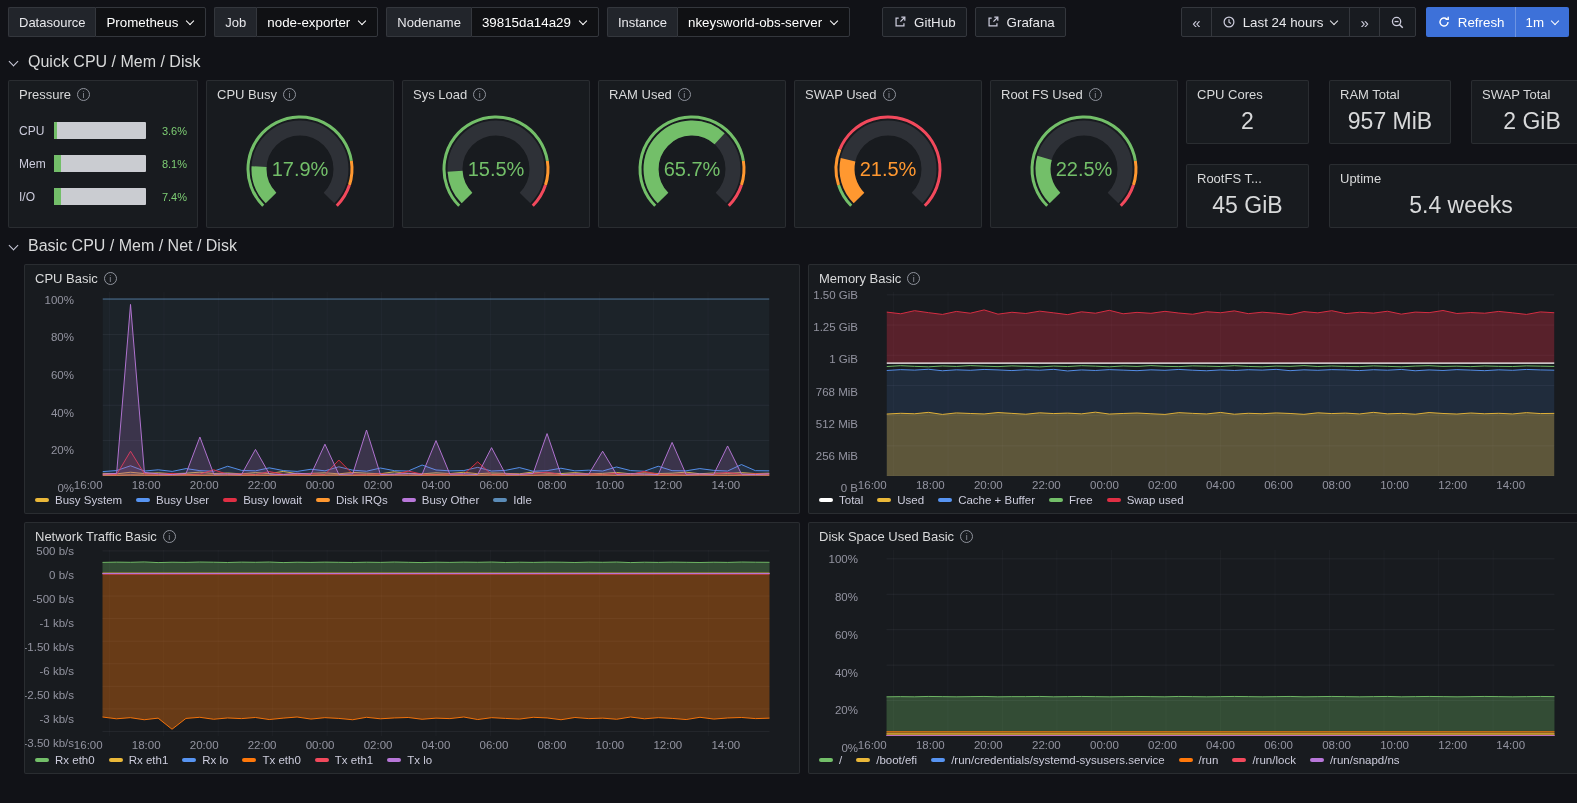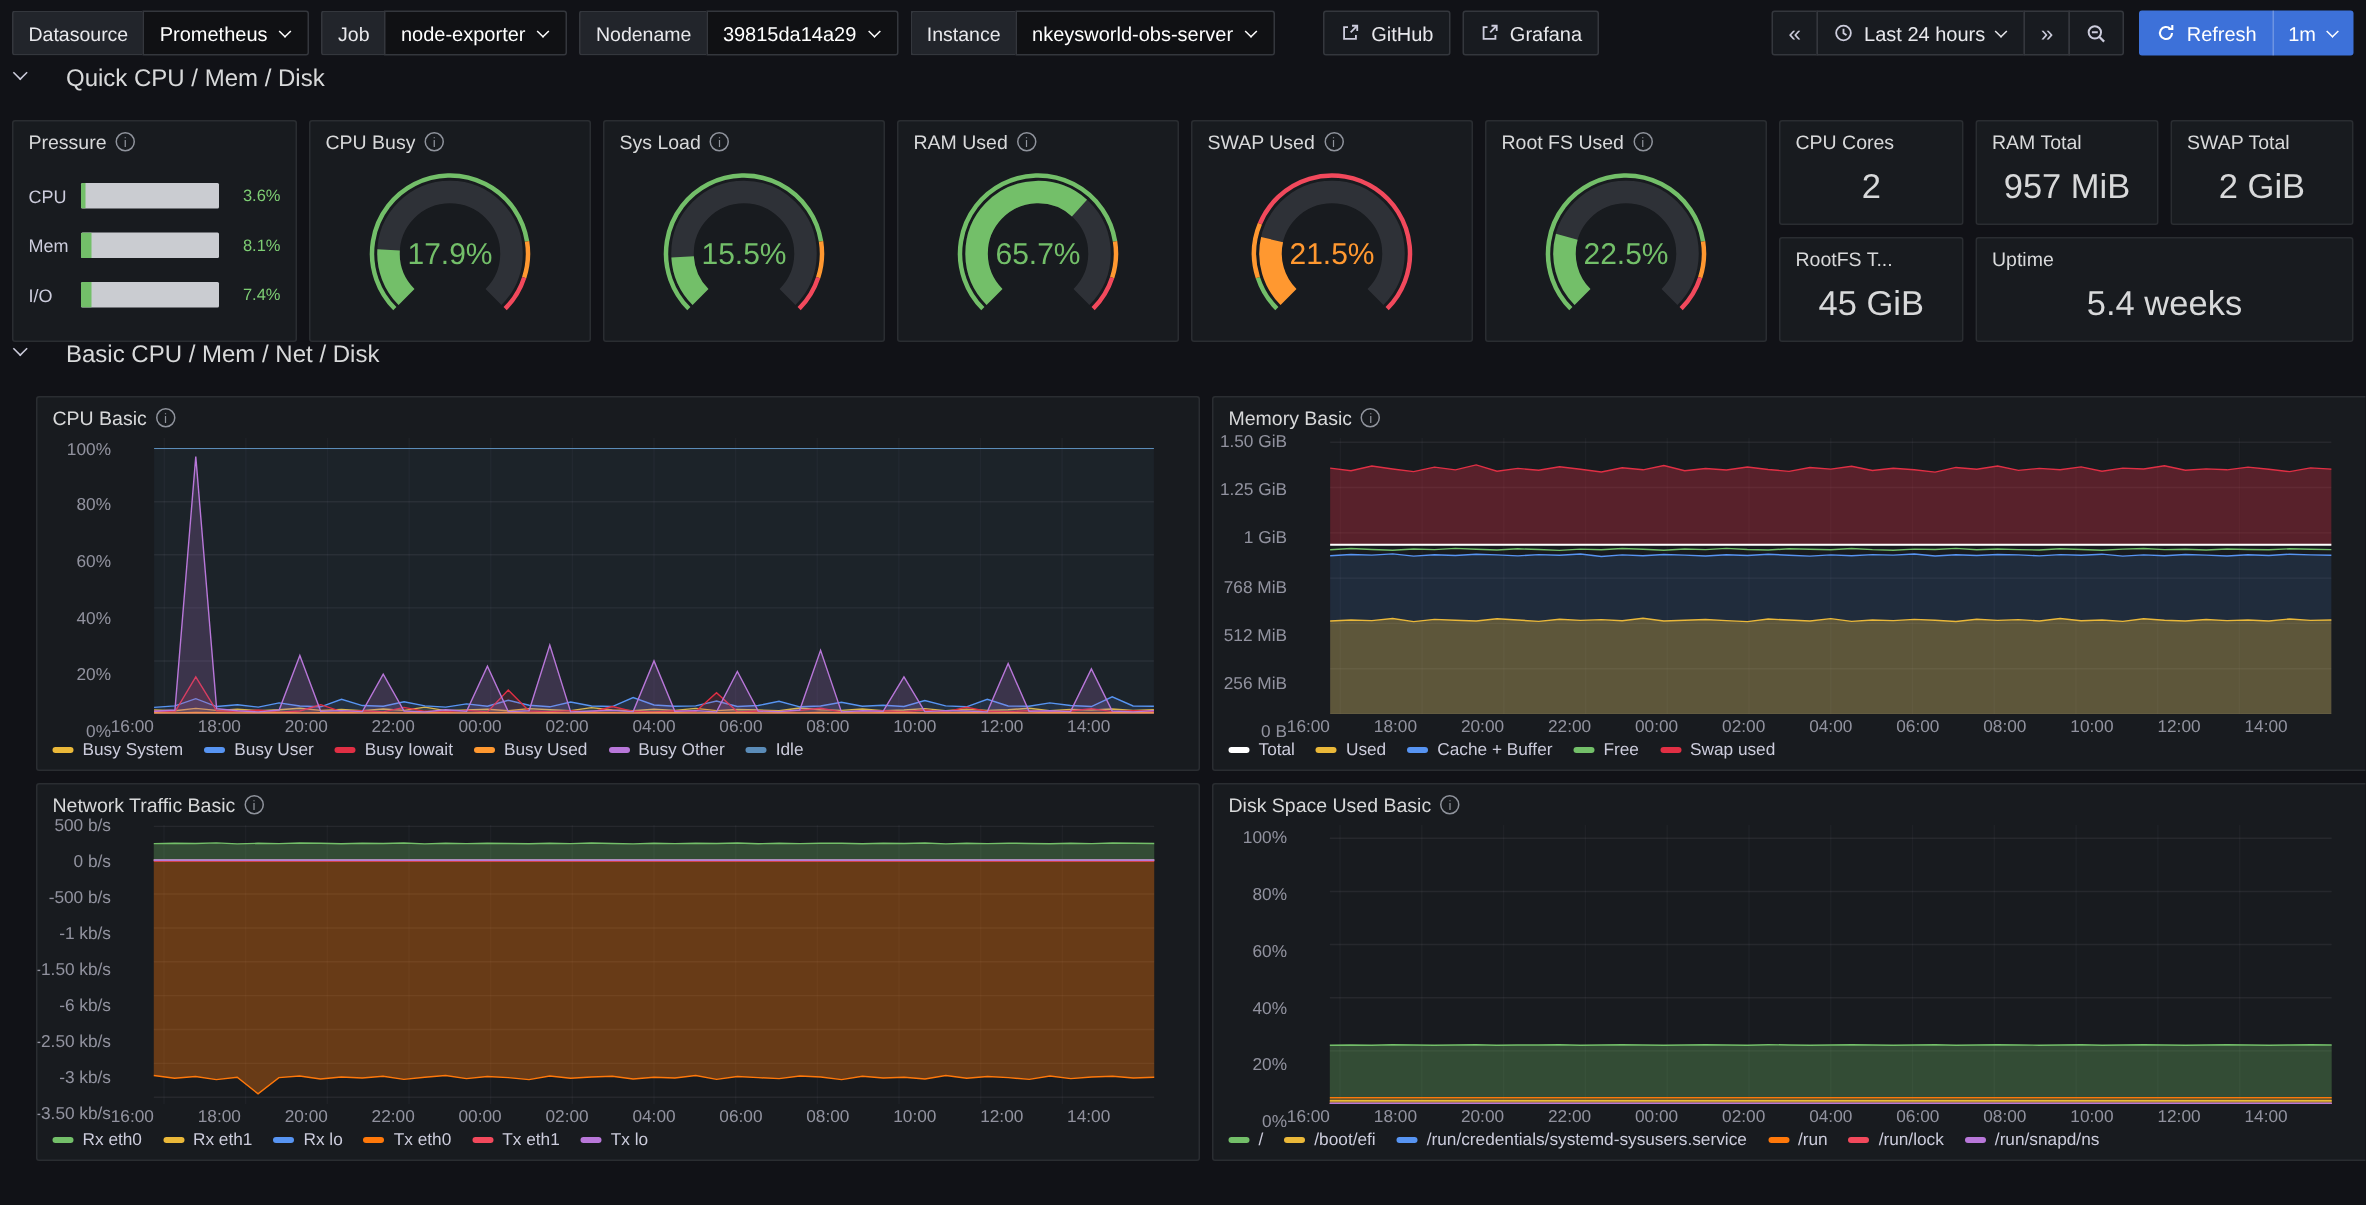"Quick CPU / Mem /" .section-header { align-items: none -> center; gap: 25px -> 9px }
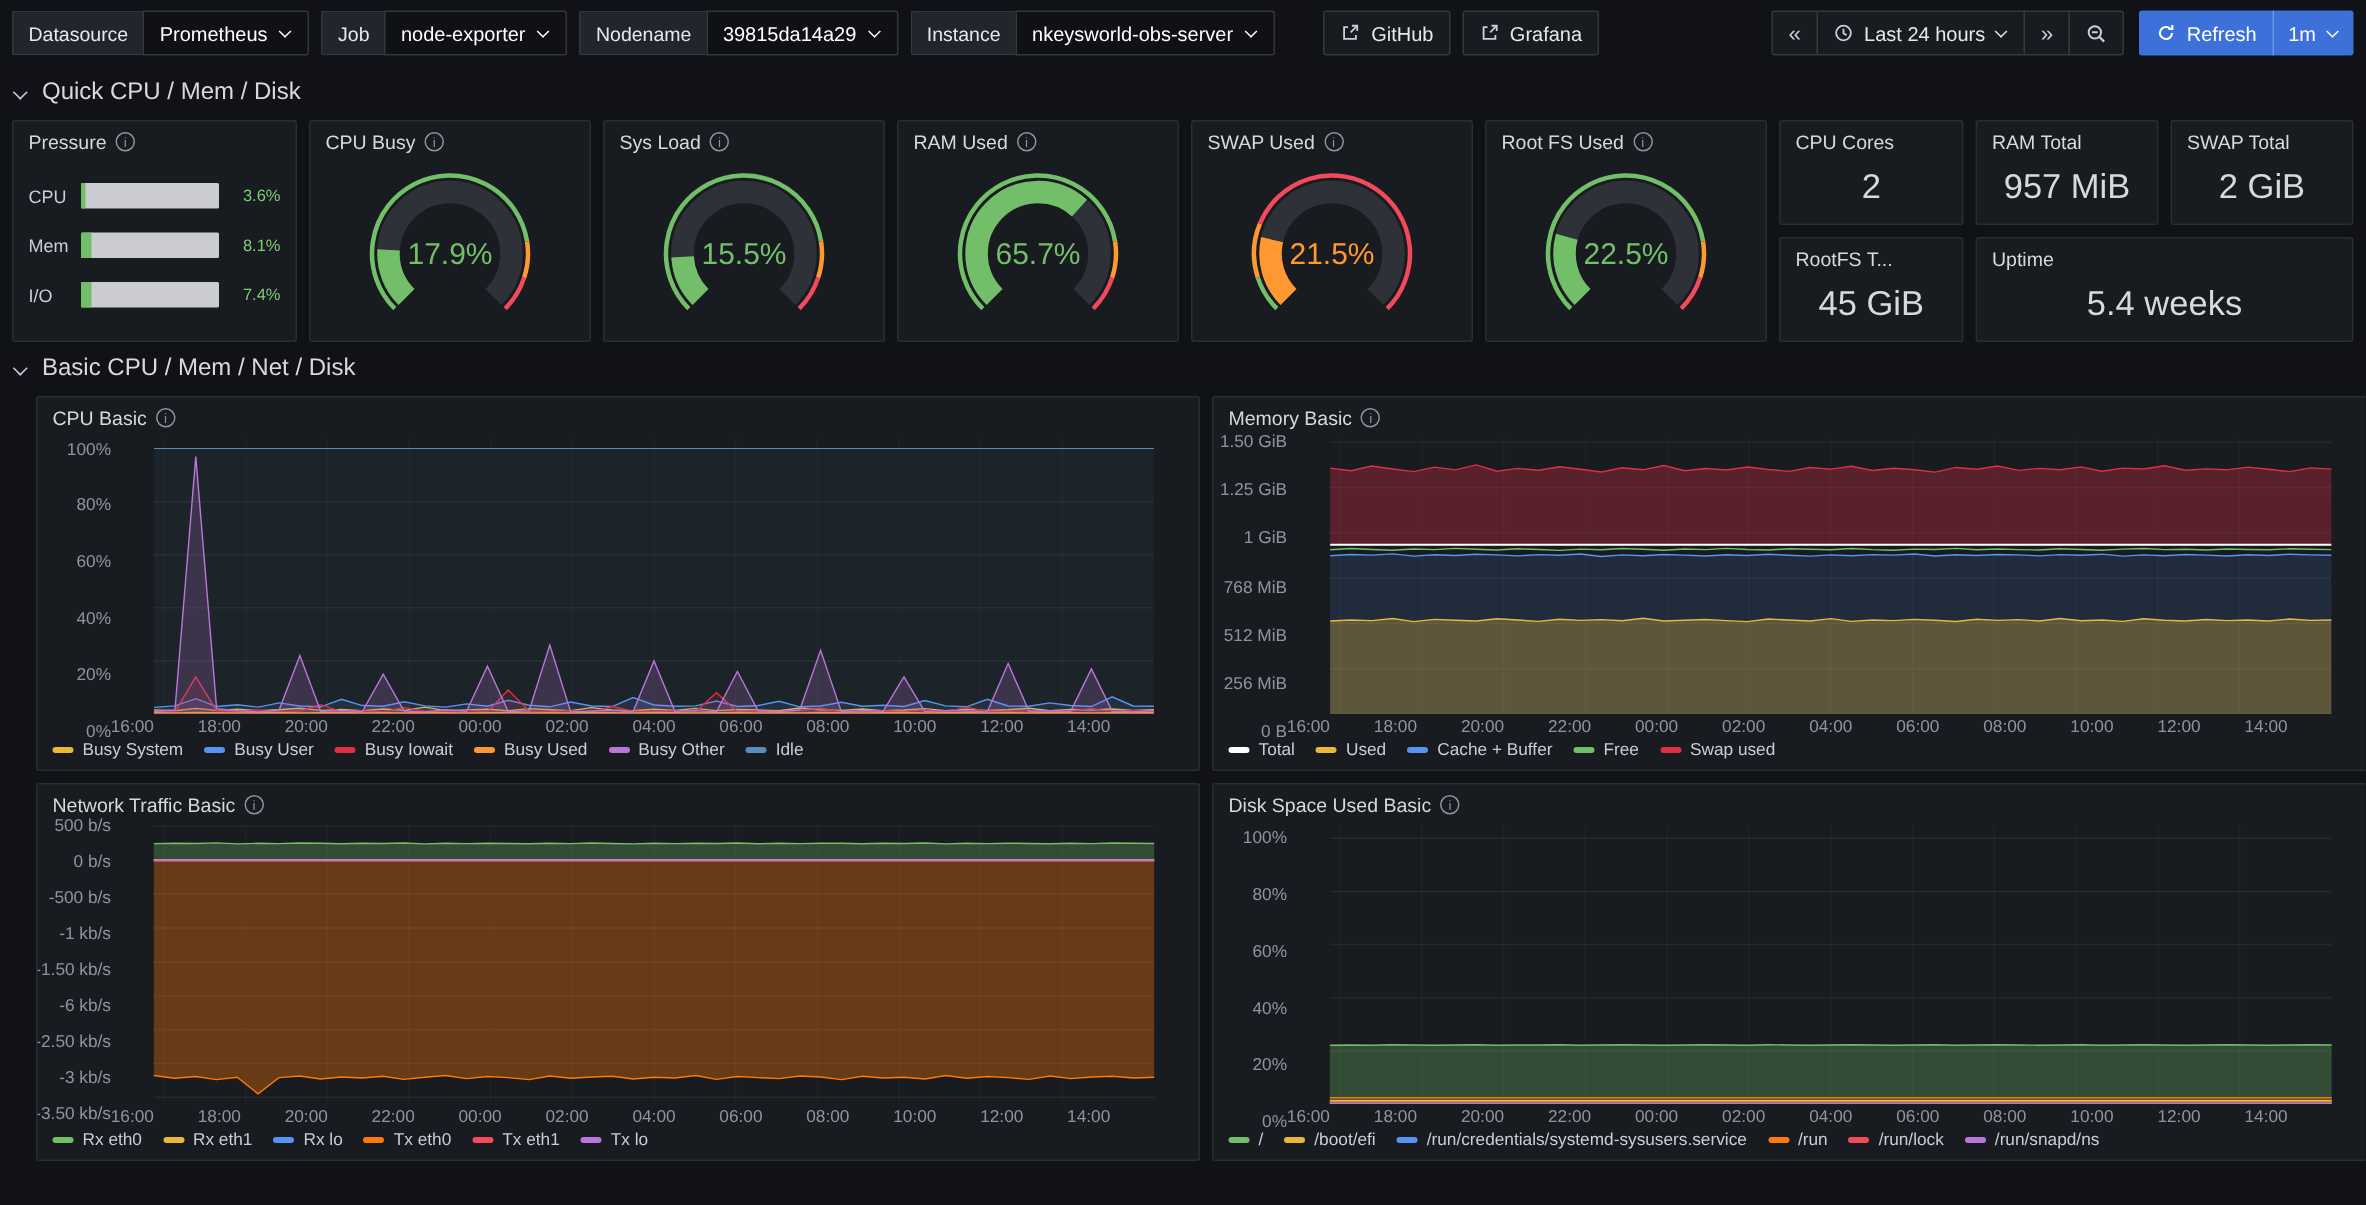"CPU Cores" .stats-grid { gap: 8px -> 20px }
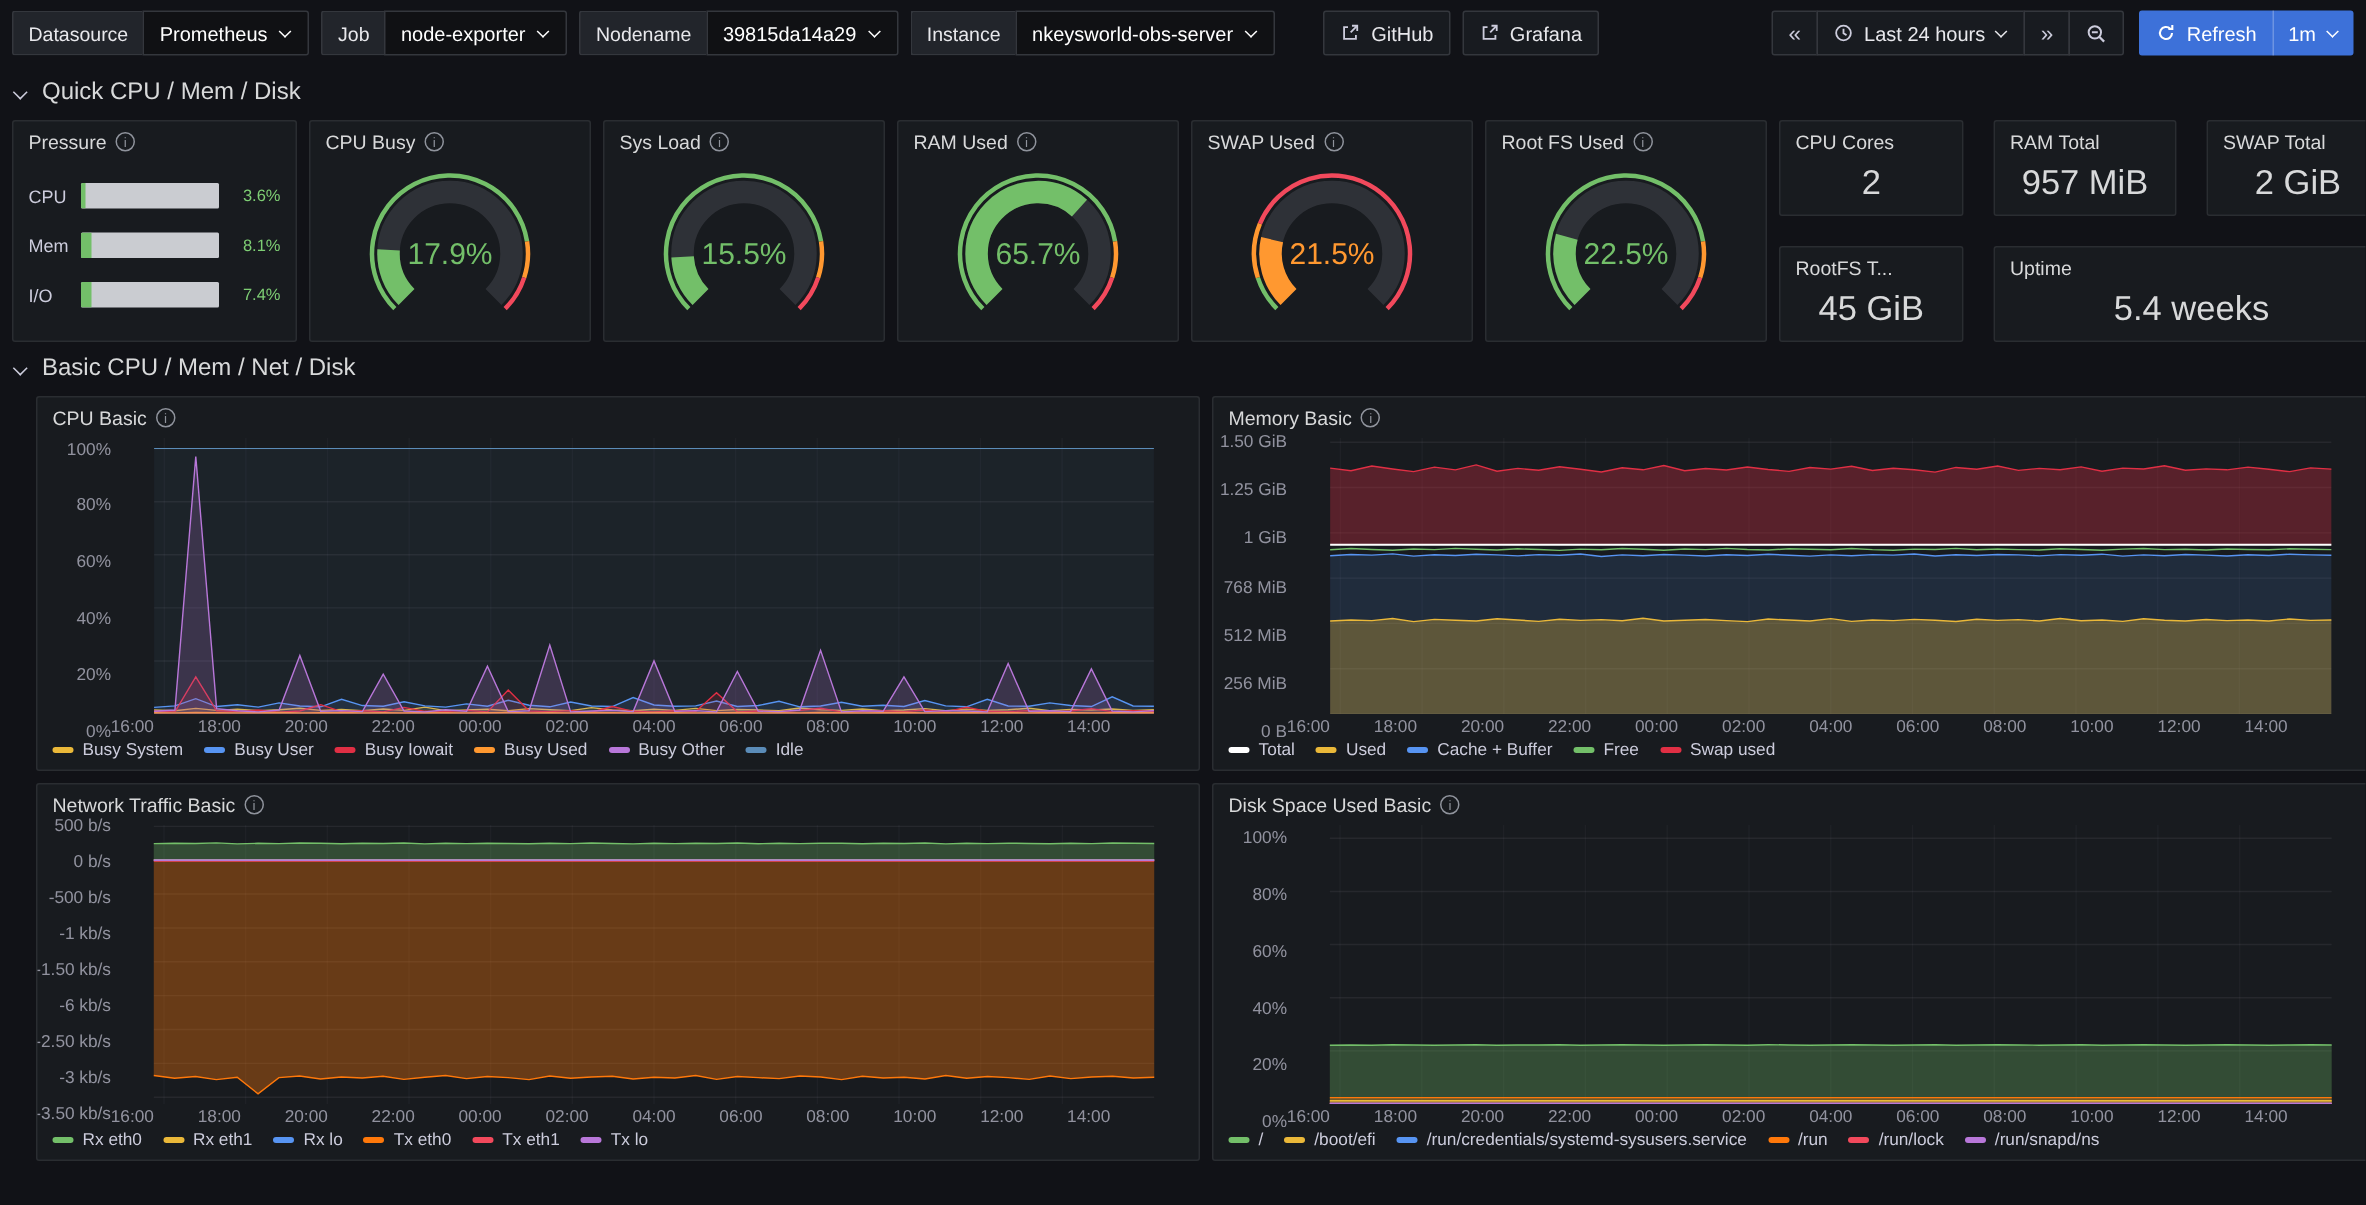"Busy Used" span { text: Busy Used -> Disk IRQs }
